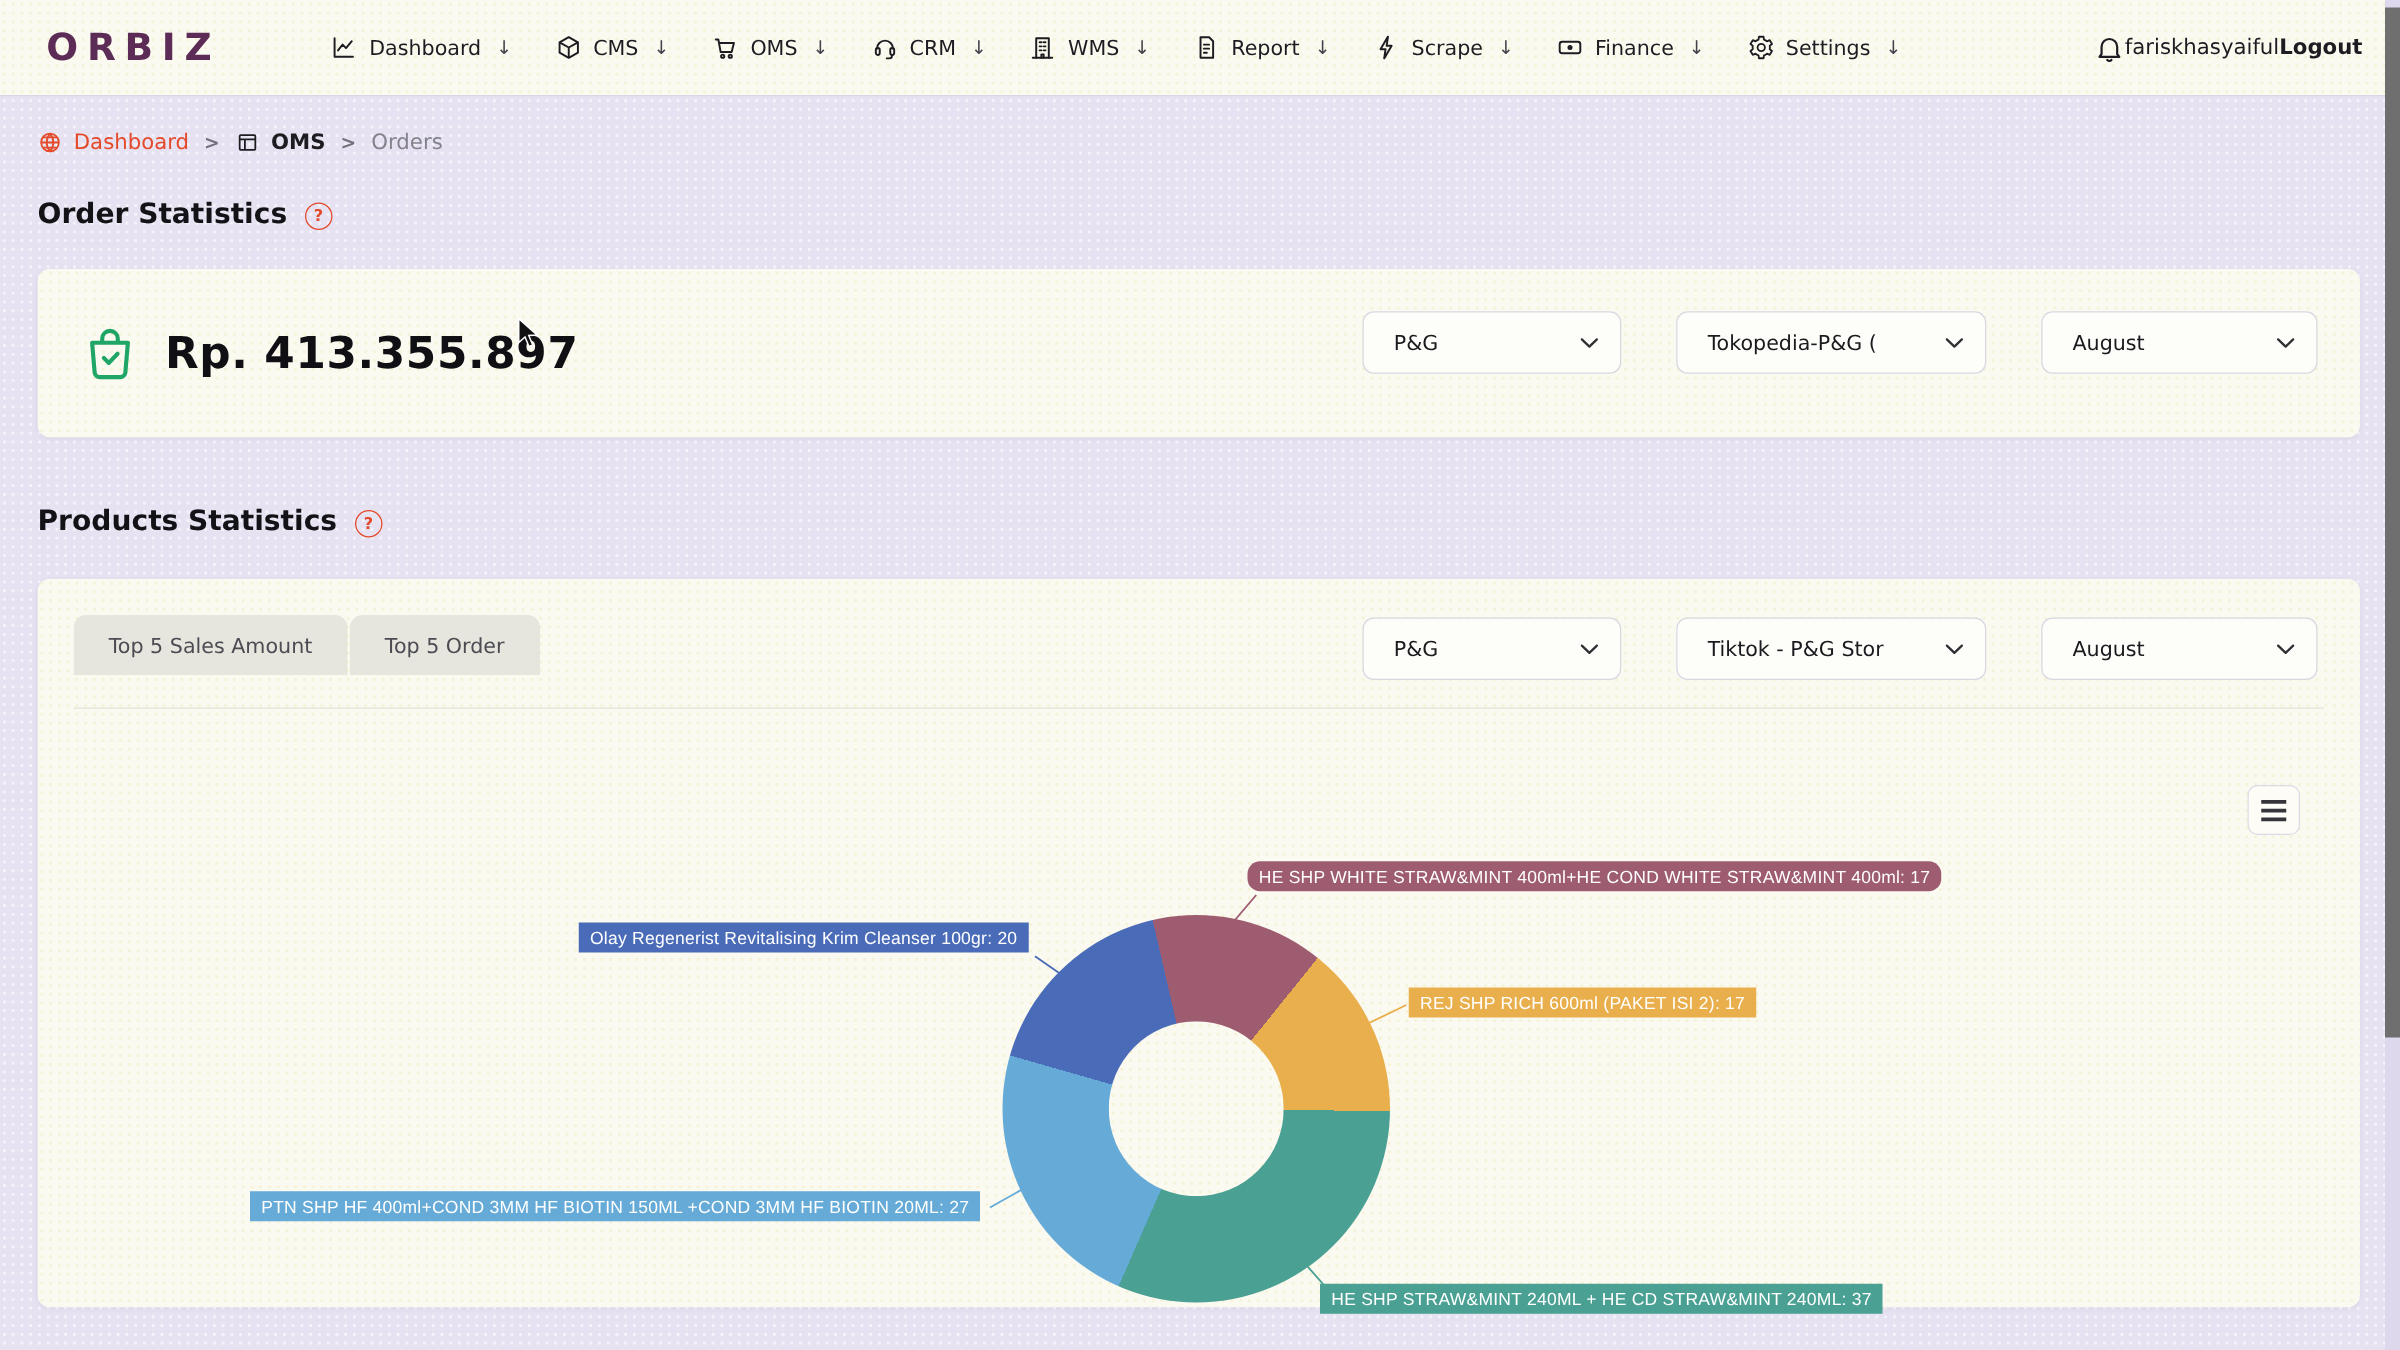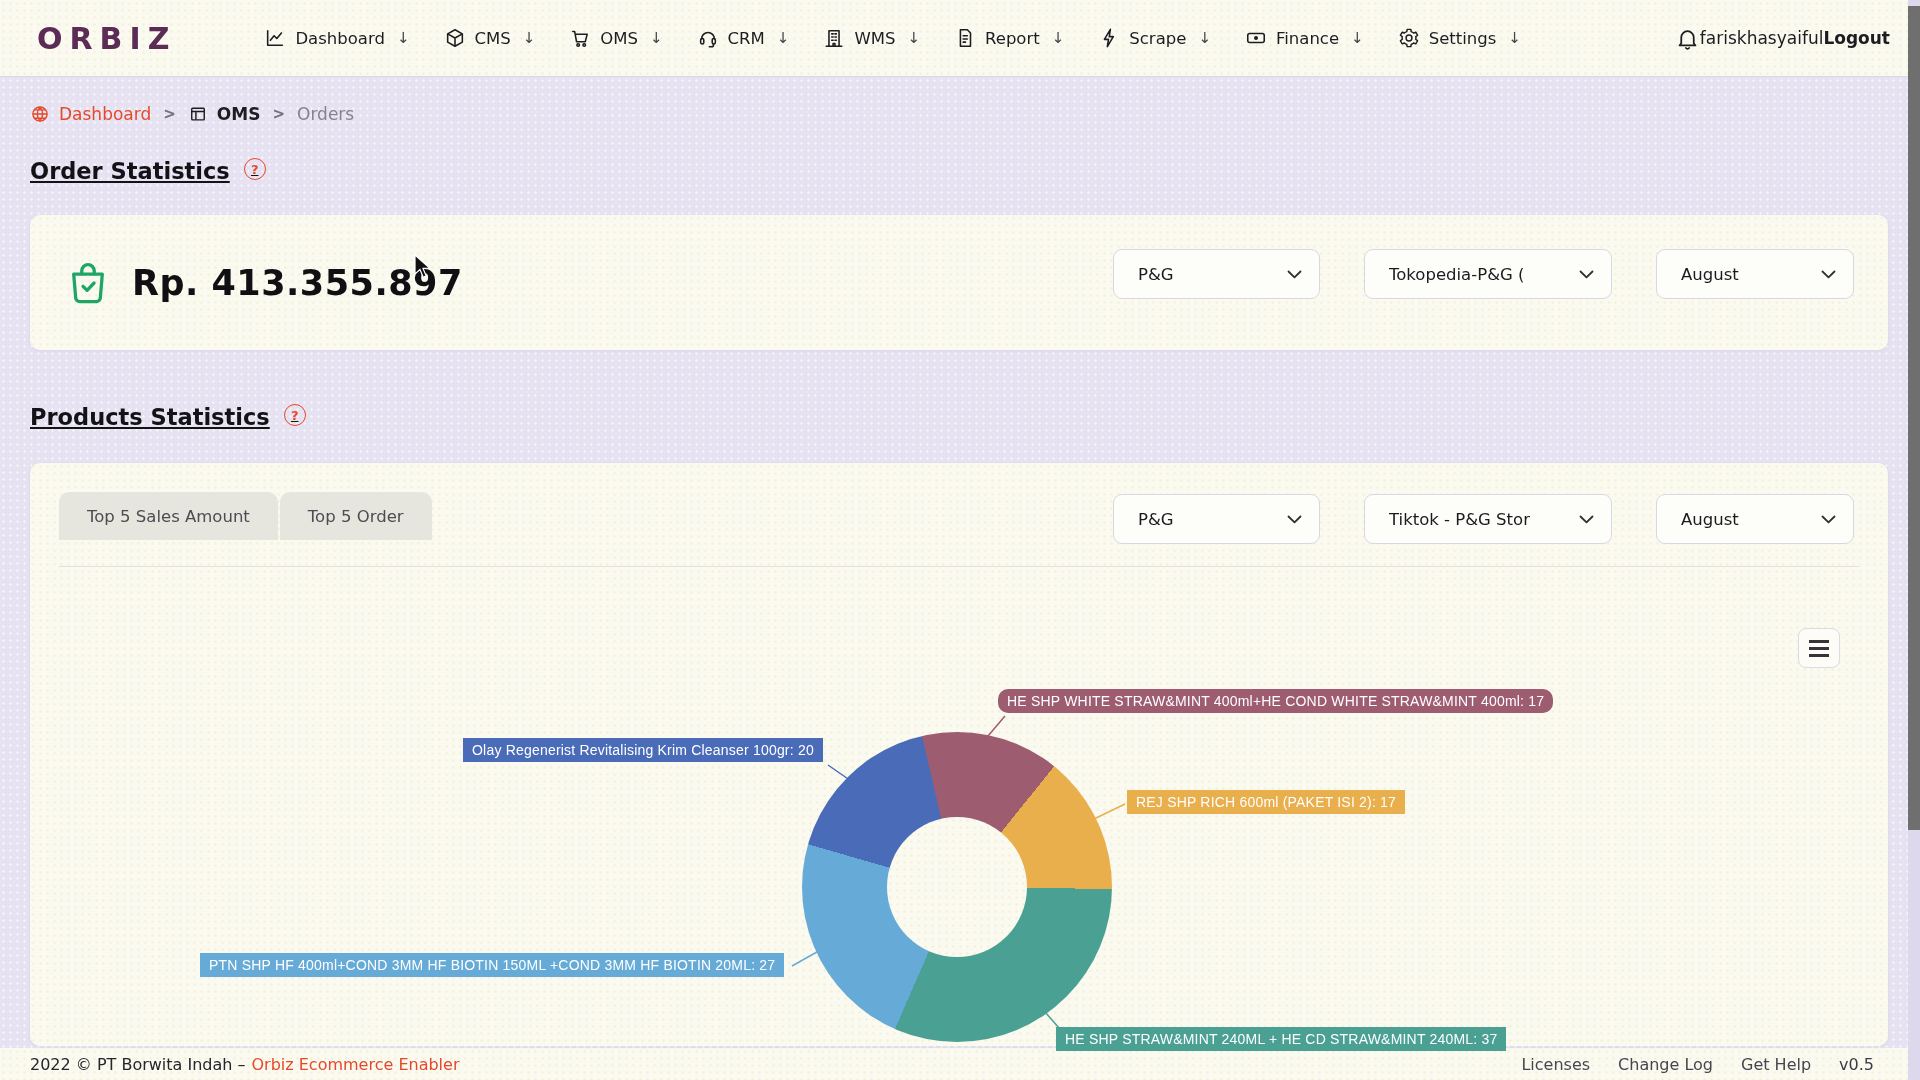"Order Statistics" .section-title { align-items: flex-start -> flex-end; text-decoration: underline -> none }
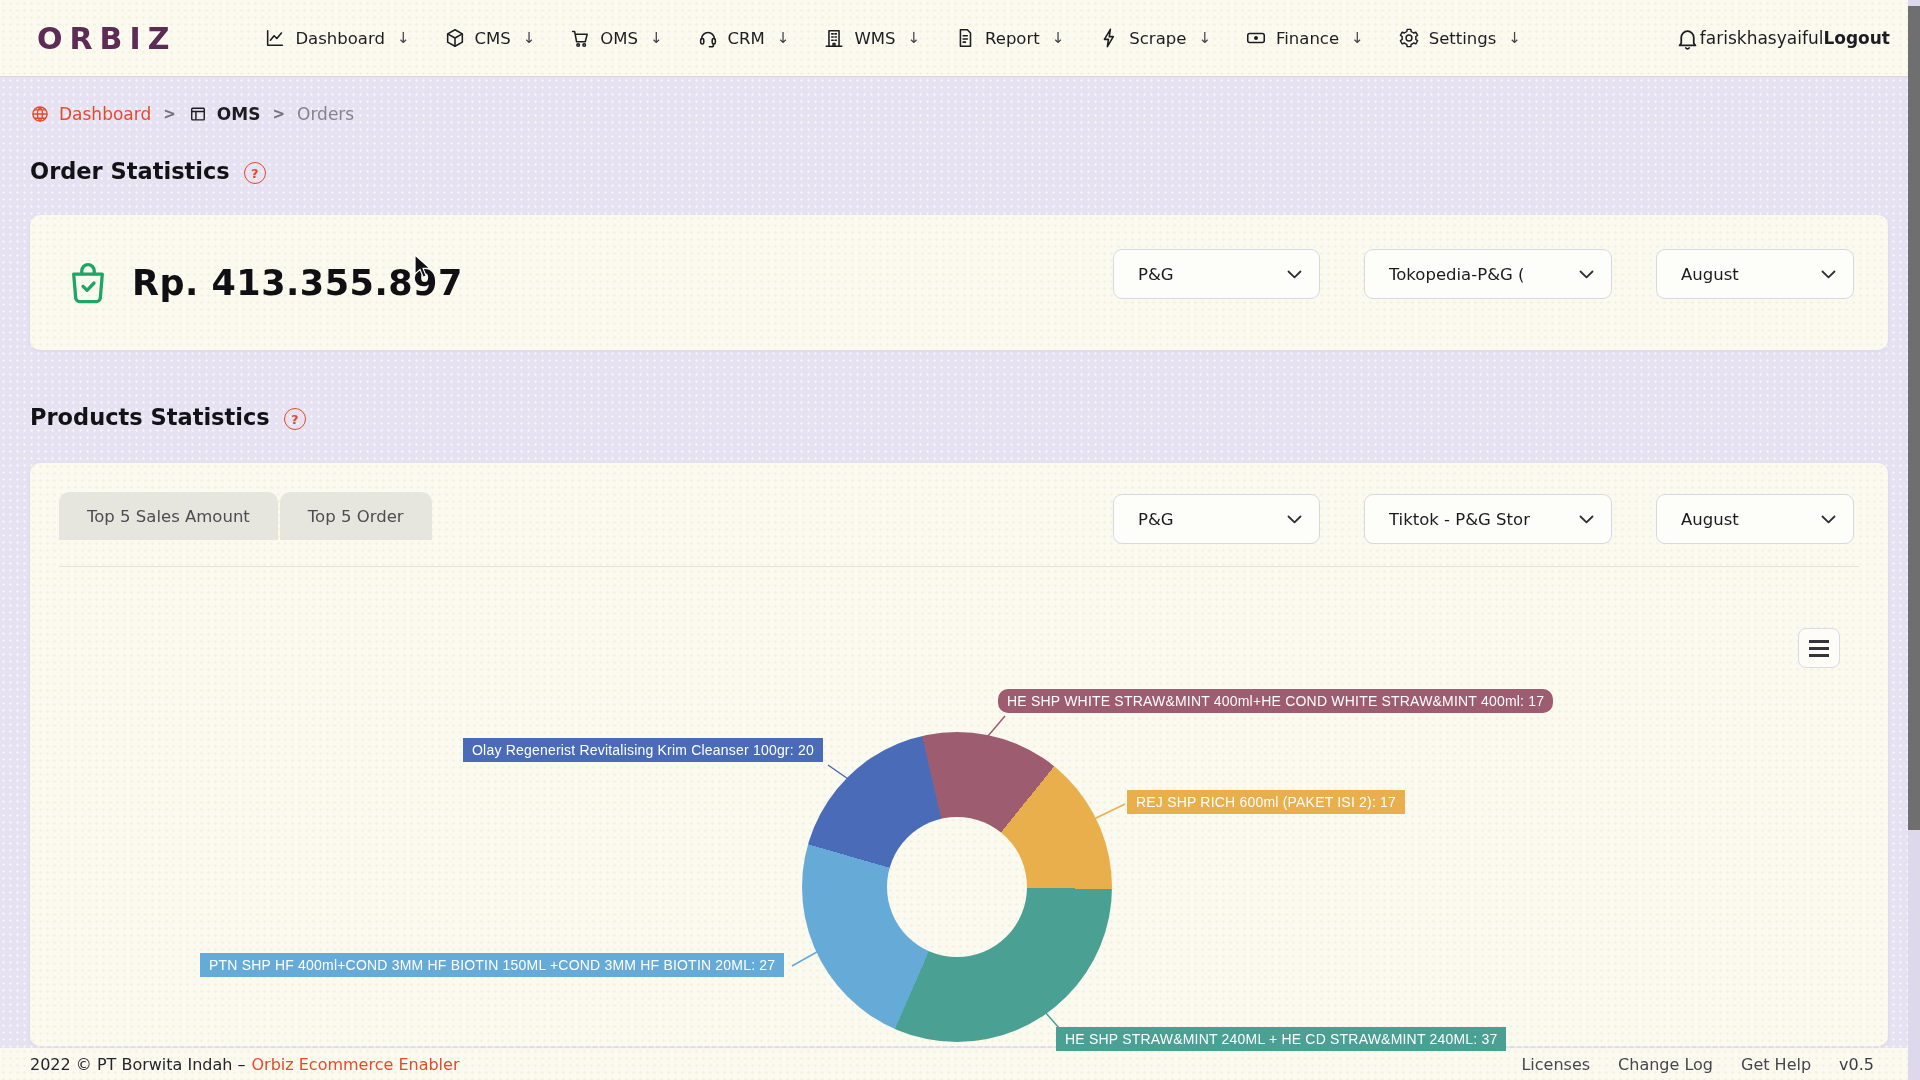"August" .dd-month { width: 198px -> 221px }
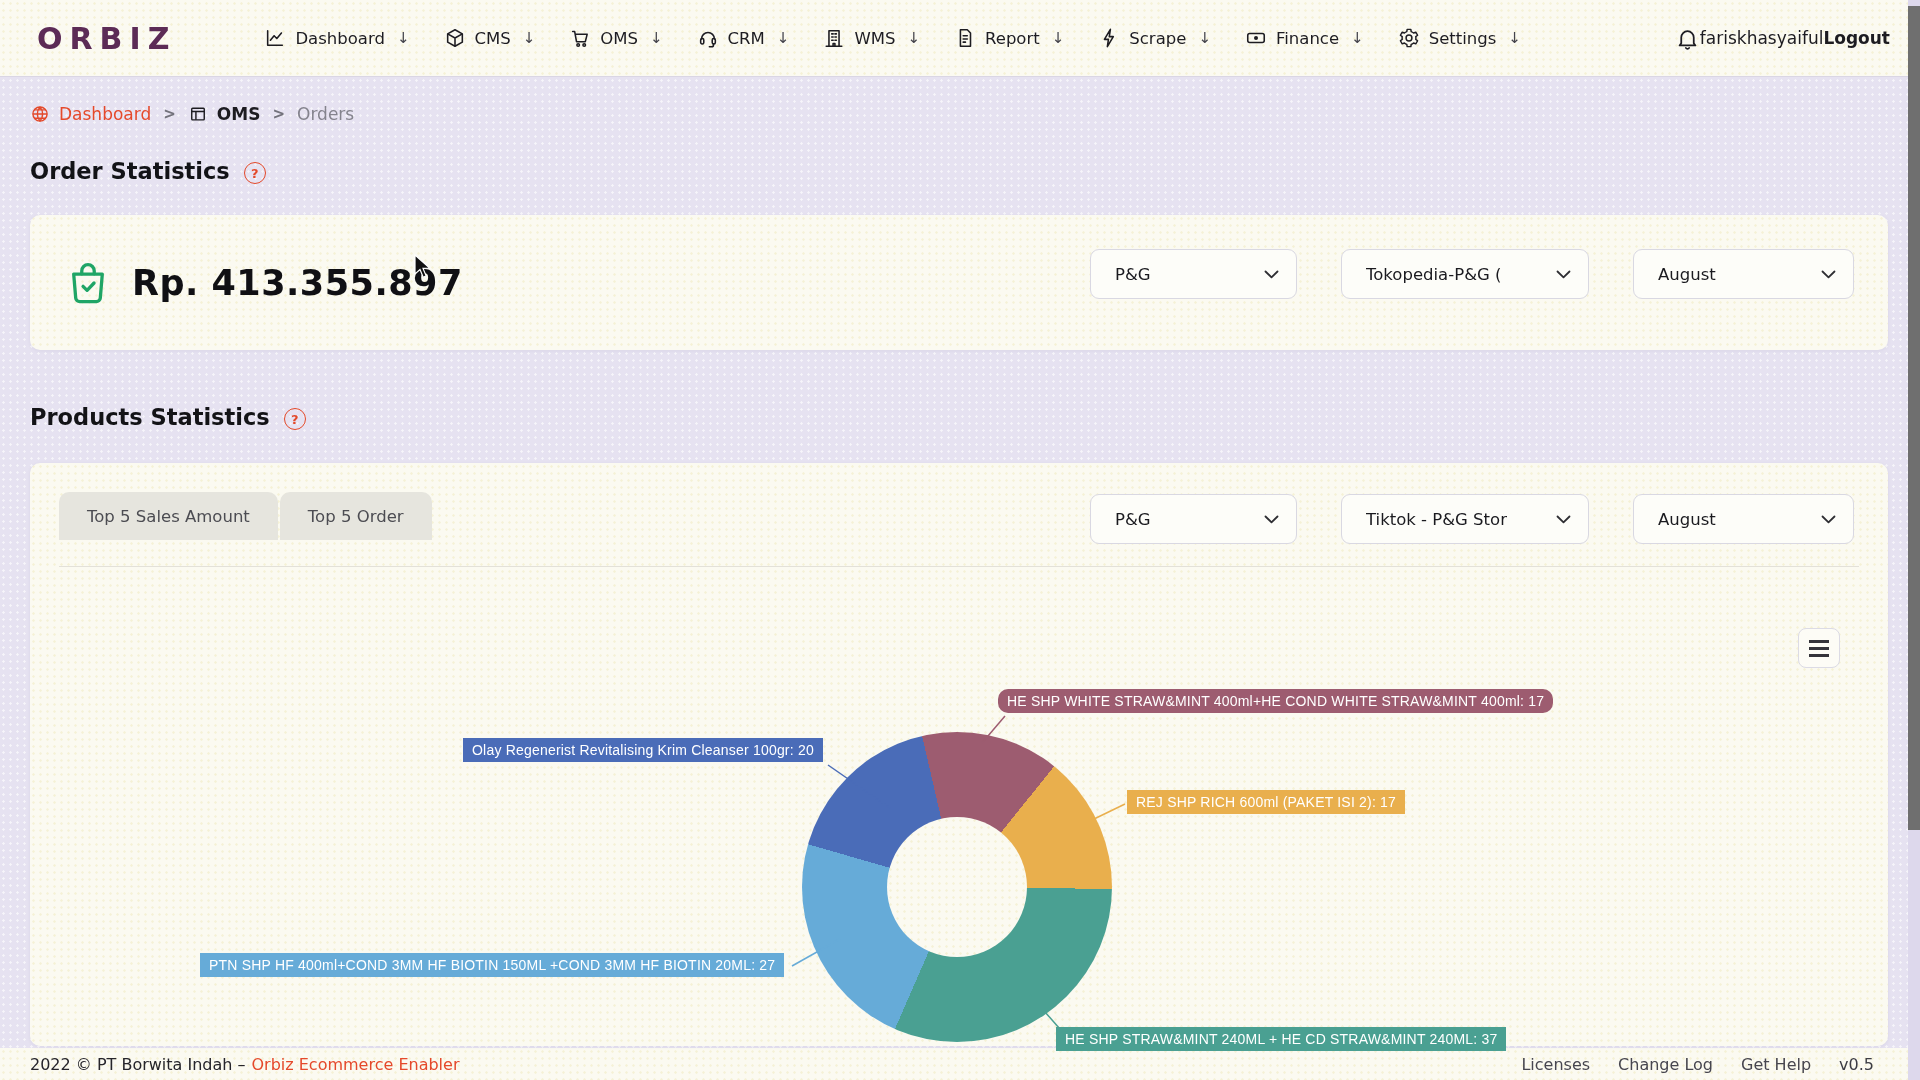"2022 © PT Borwita Indah" footer.footer { html: <footer> <span>2022 © PT Borwita Indah –</span> <span>Orbiz Ecommerce Enabler</span> <div> <span>Licenses</span> <span>Change Log</span> <span>Get Help</span> <span>v0.5</span> </div> </footer> -> none }
